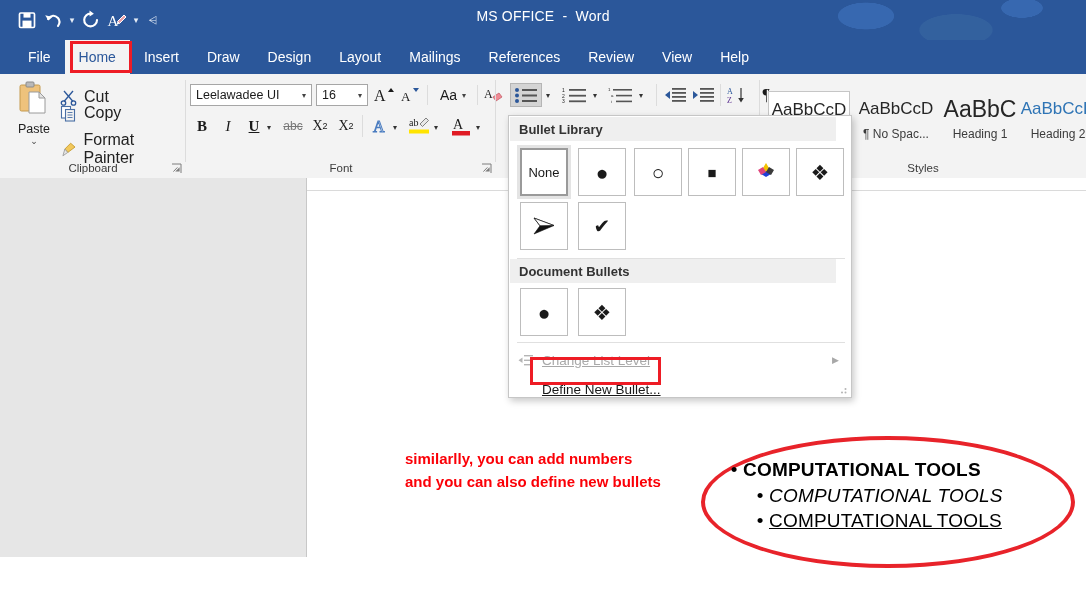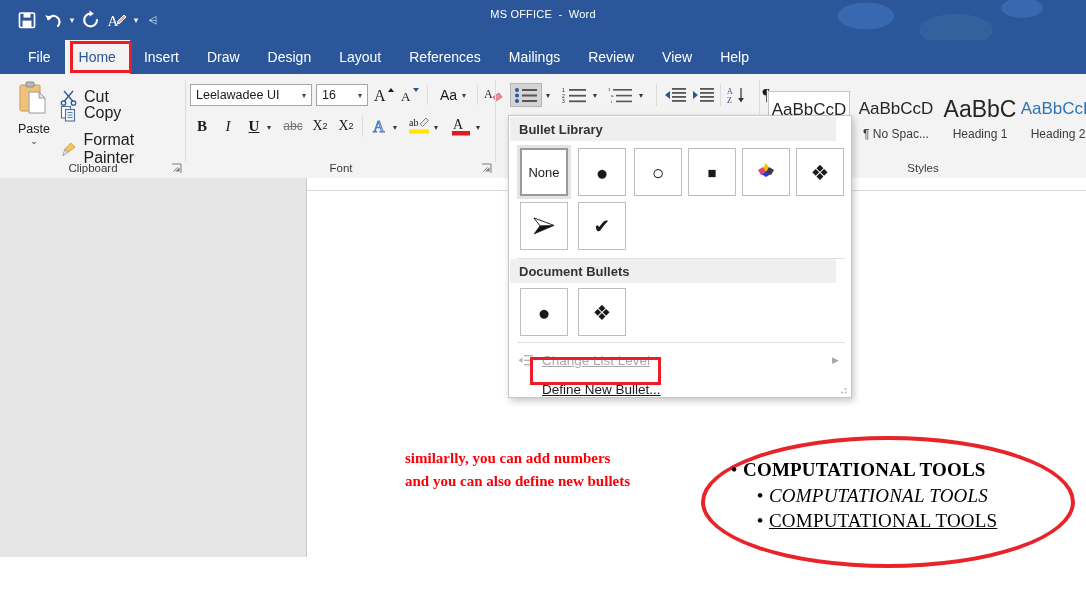"MS OFFICE - Word" .title-text { font-size: 11px -> 14px }
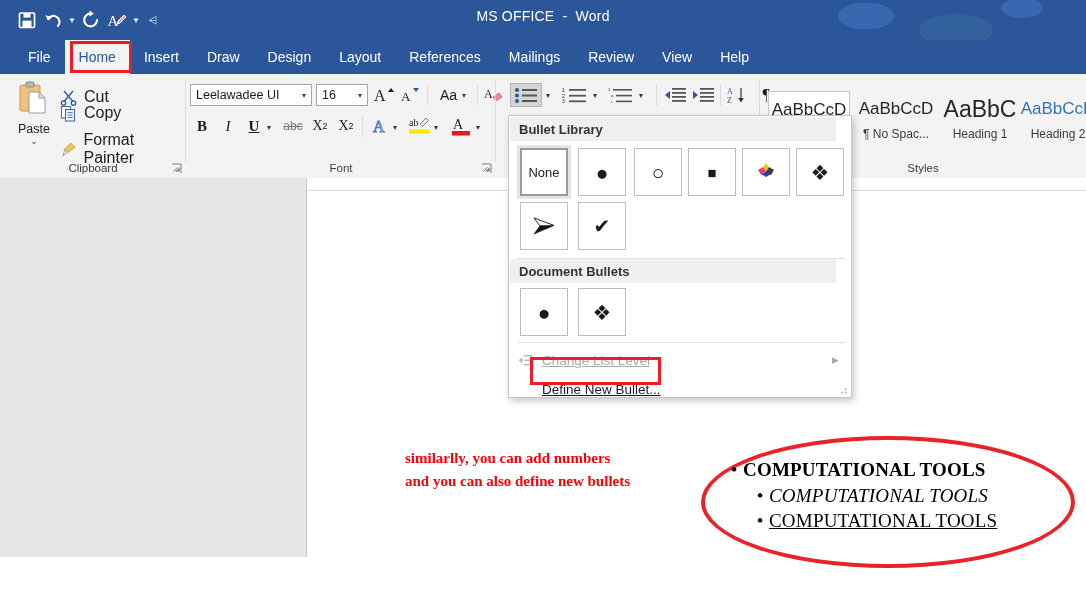"References" div.tab { order: before "Mailings" -> after "Mailings" }
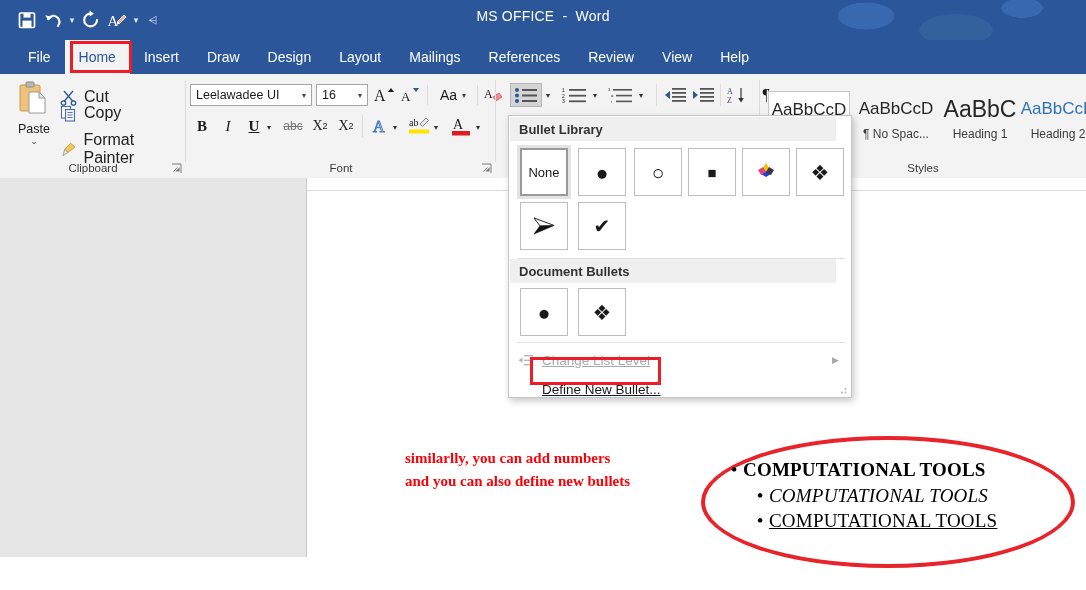"similarlly, you can add numbers" .page { font-family: Liberation Serif, serif -> none }
